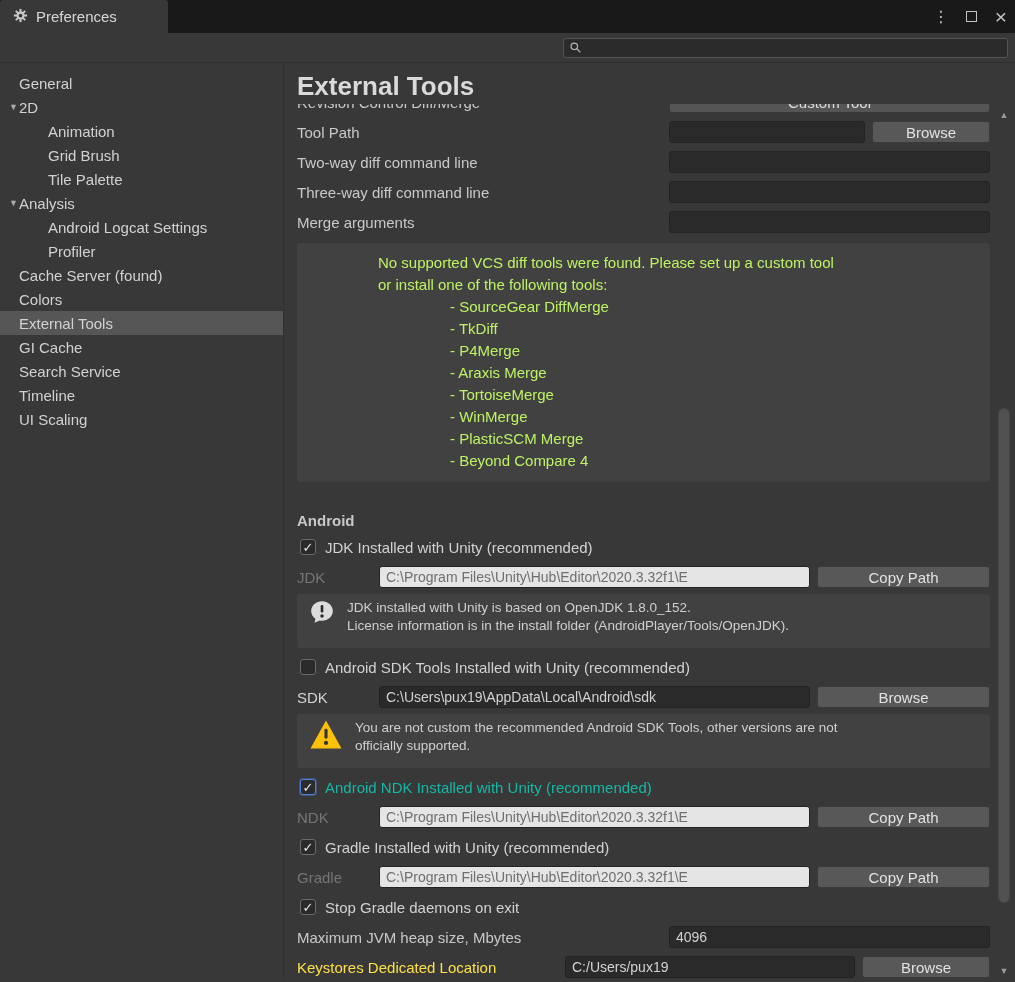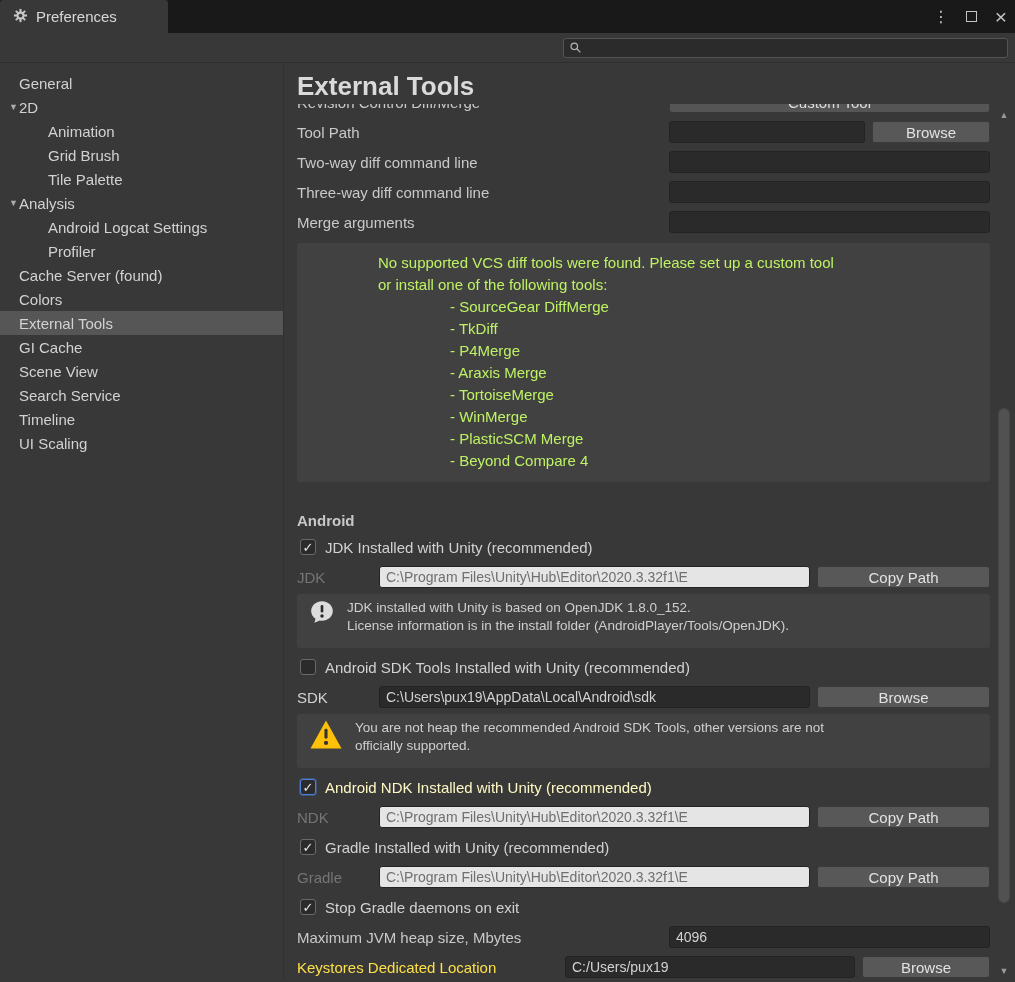"Scene View" div.side-item { html: <div> <span>Scene View</span> </div> -> none }
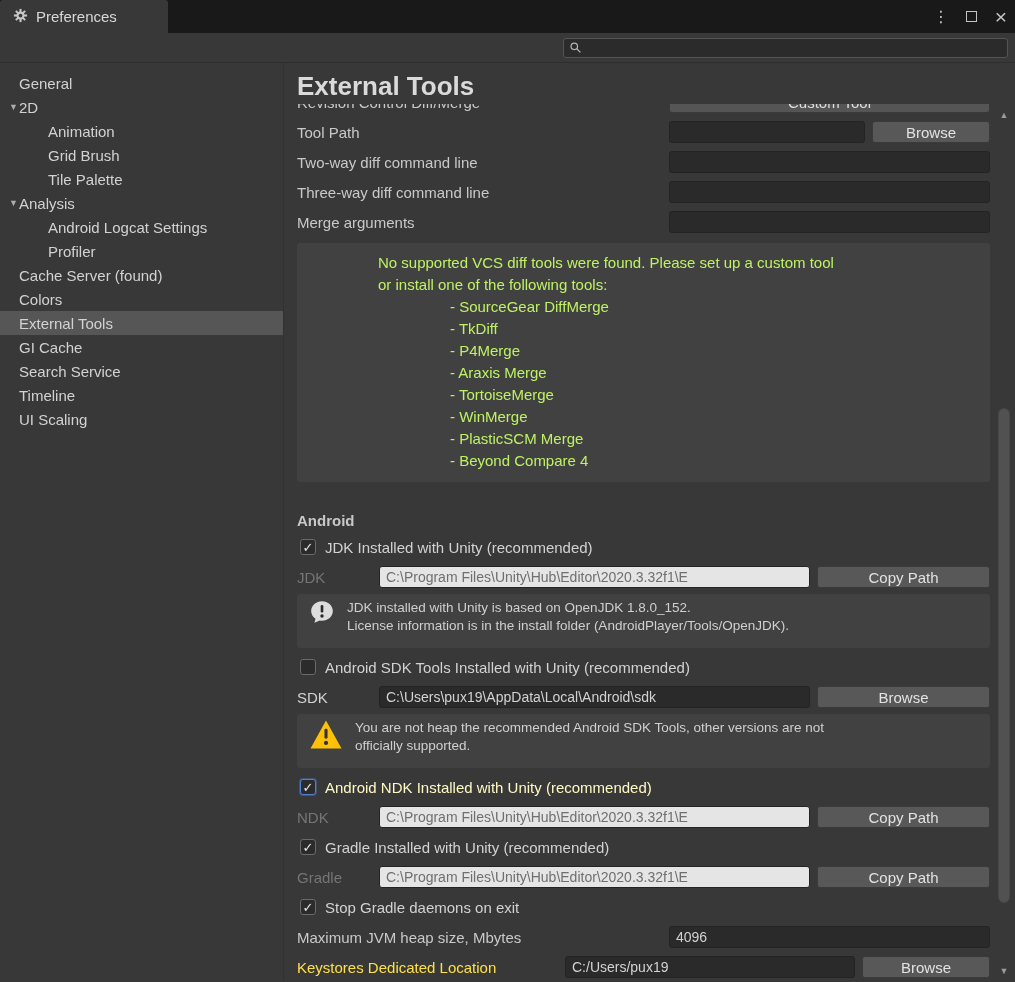"You are not heap the" div { text: heap -> custom }
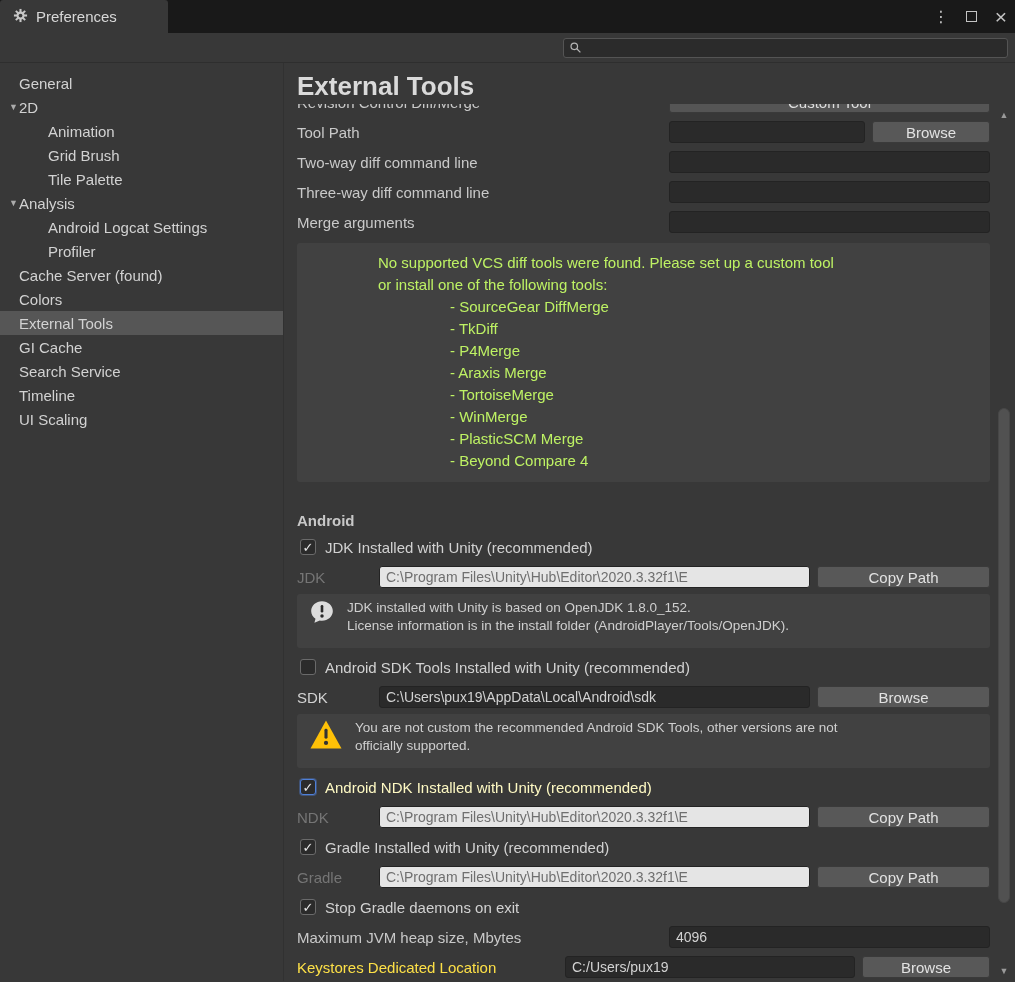"Android NDK Installed with Unity" .blue .check-label { color: #fef9c3 -> #14b8a6 }
